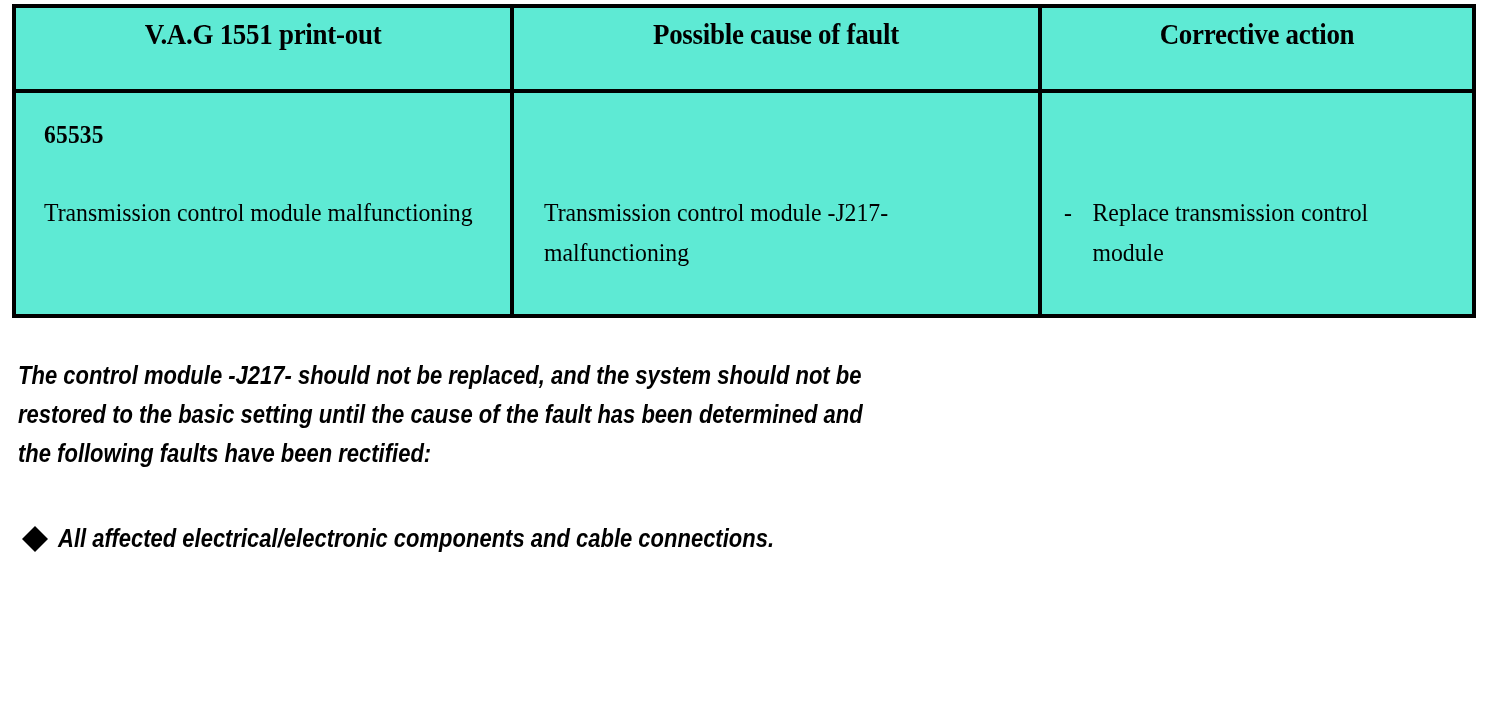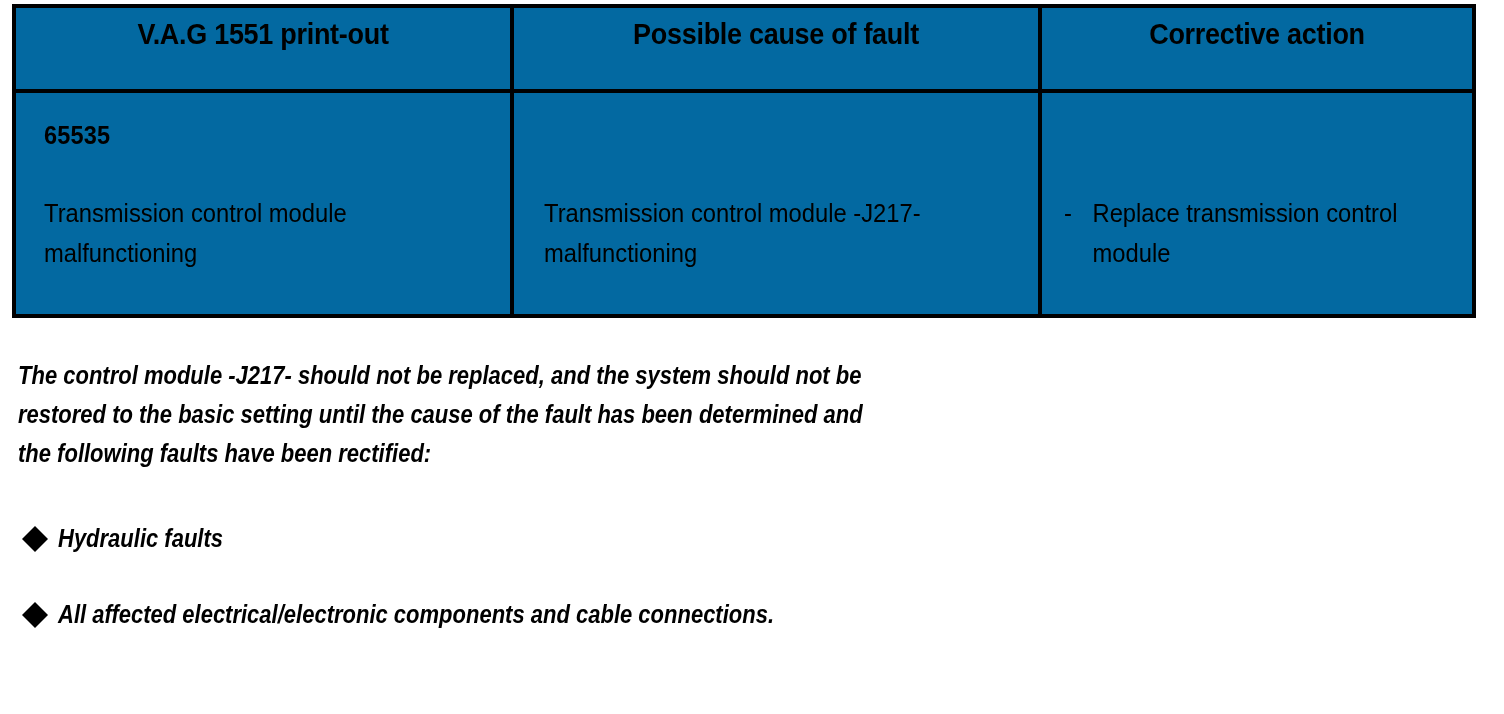"V.A.G 1551 print-out" .fault-table td { background: #0369a1 -> #5eead4; font-family: none -> Liberation Serif, serif }
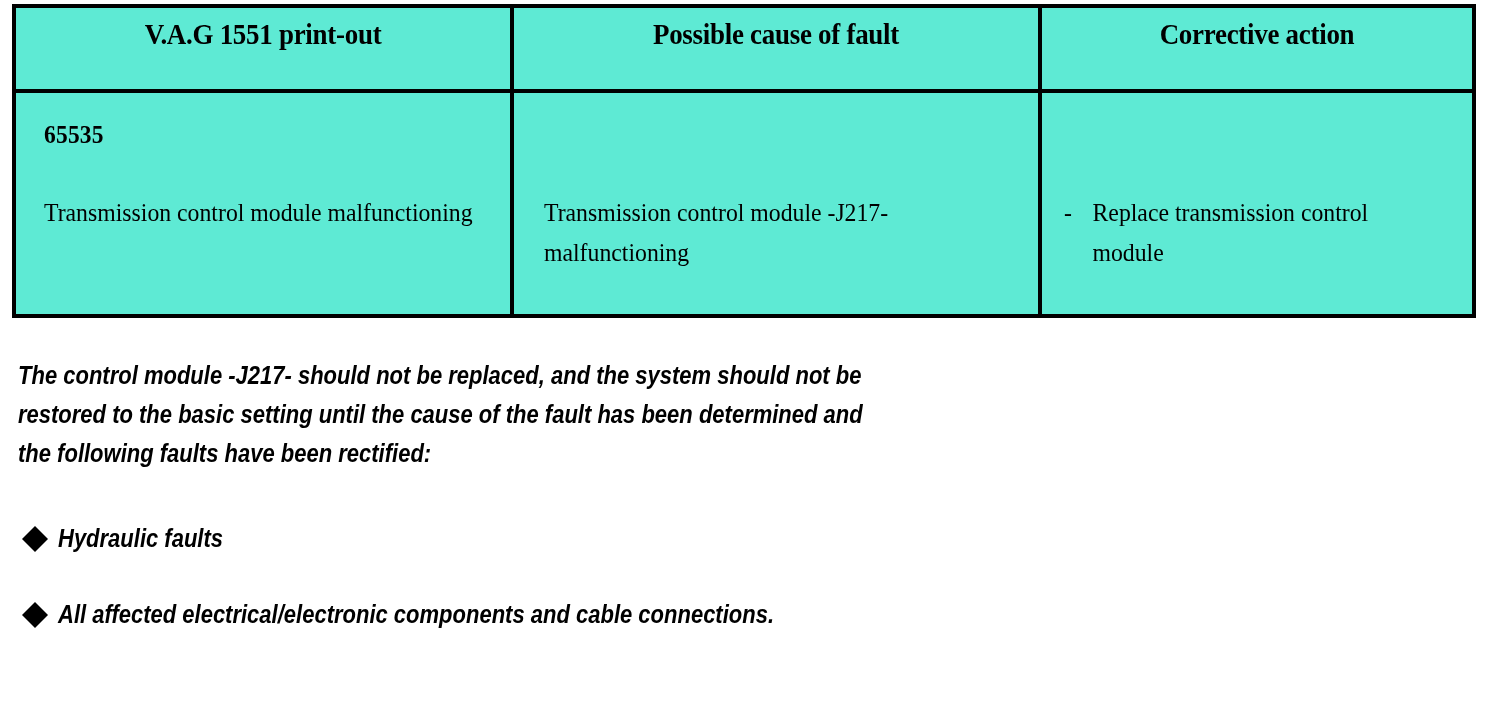"Hydraulic faults" div.bullet-item { html: <div> <span> <svg> <polygon></polygon> </svg> </span> <span>Hydraulic faults</span> </div> -> none }
